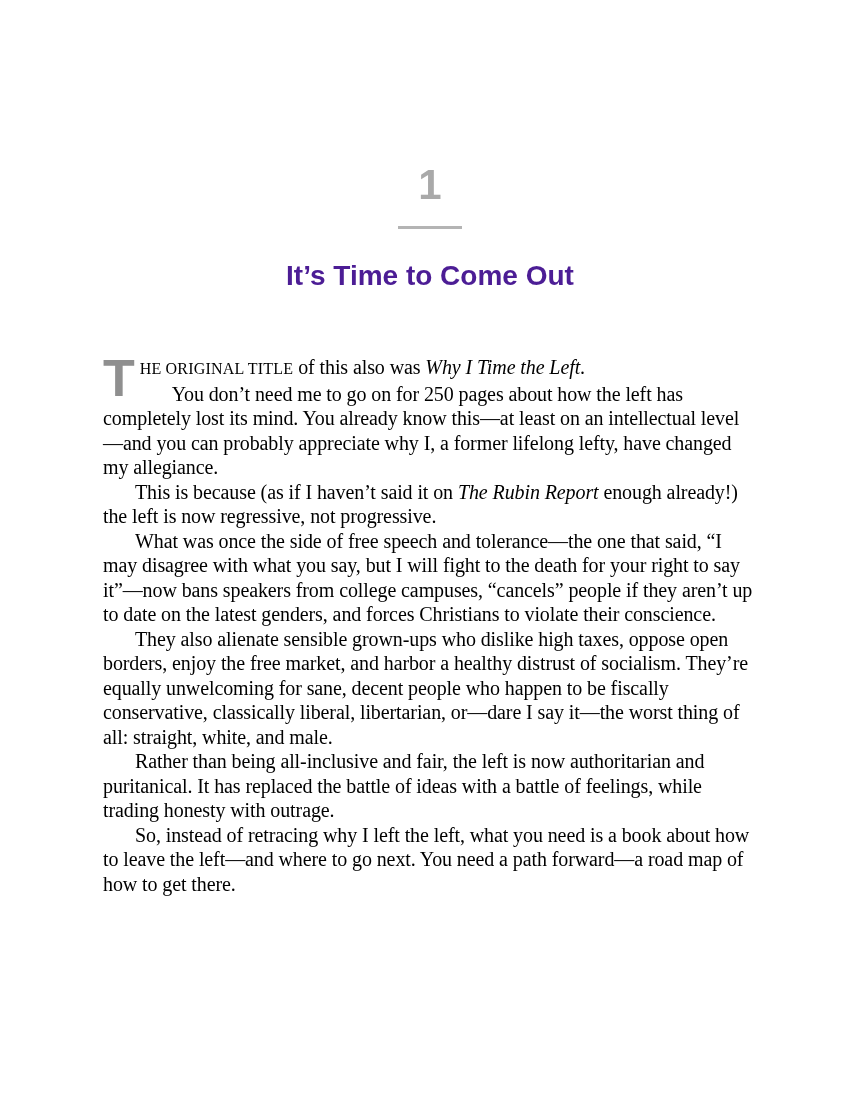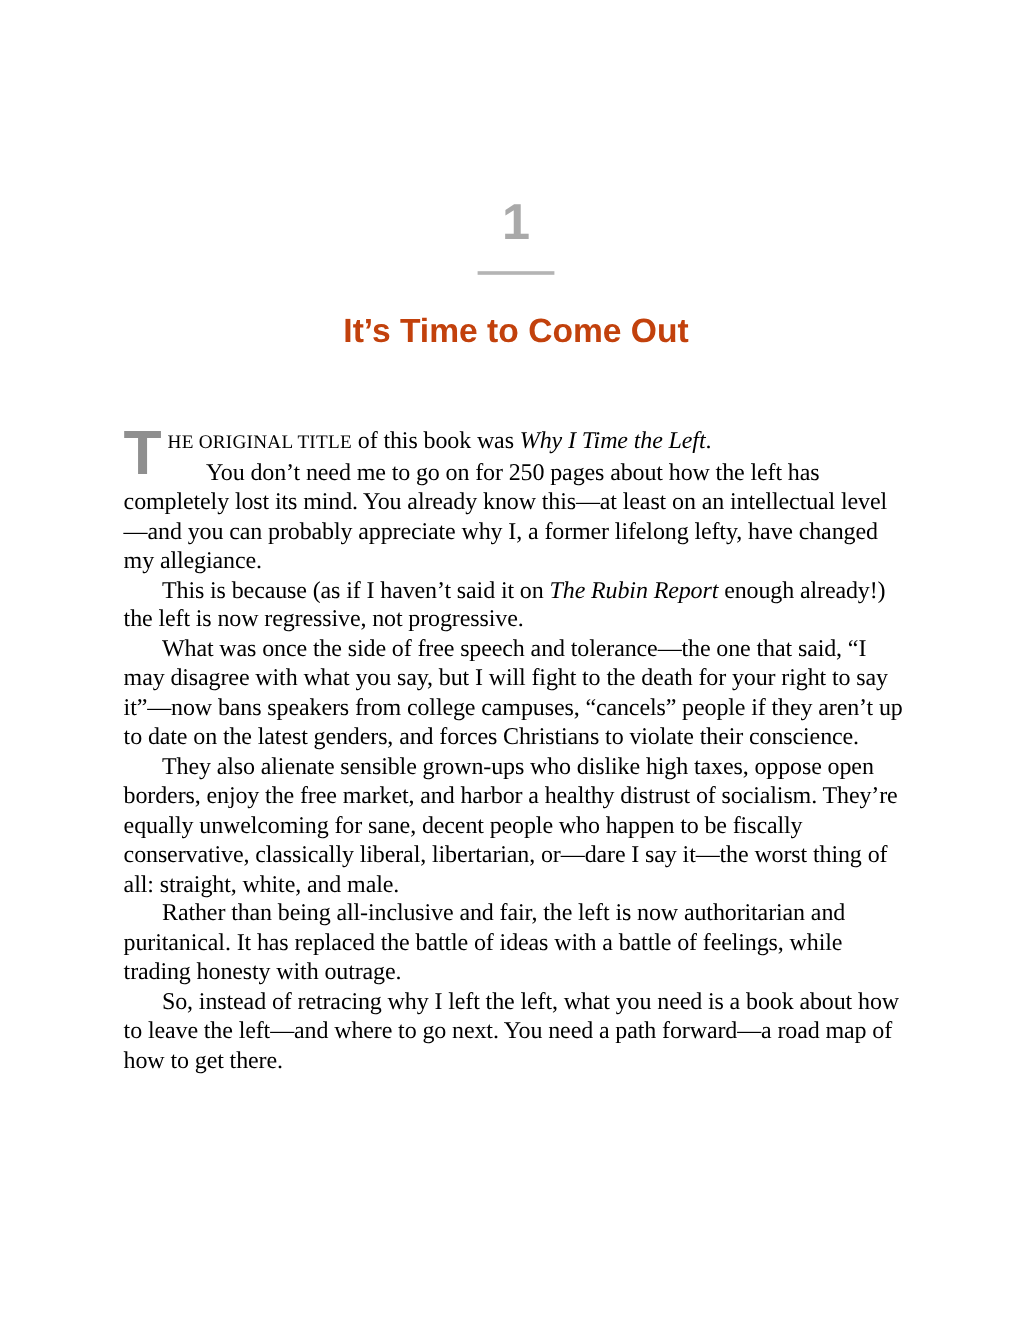"It’s Time to Come Out" h1.chapter-title { color: #c2410c -> #4c1d95 }
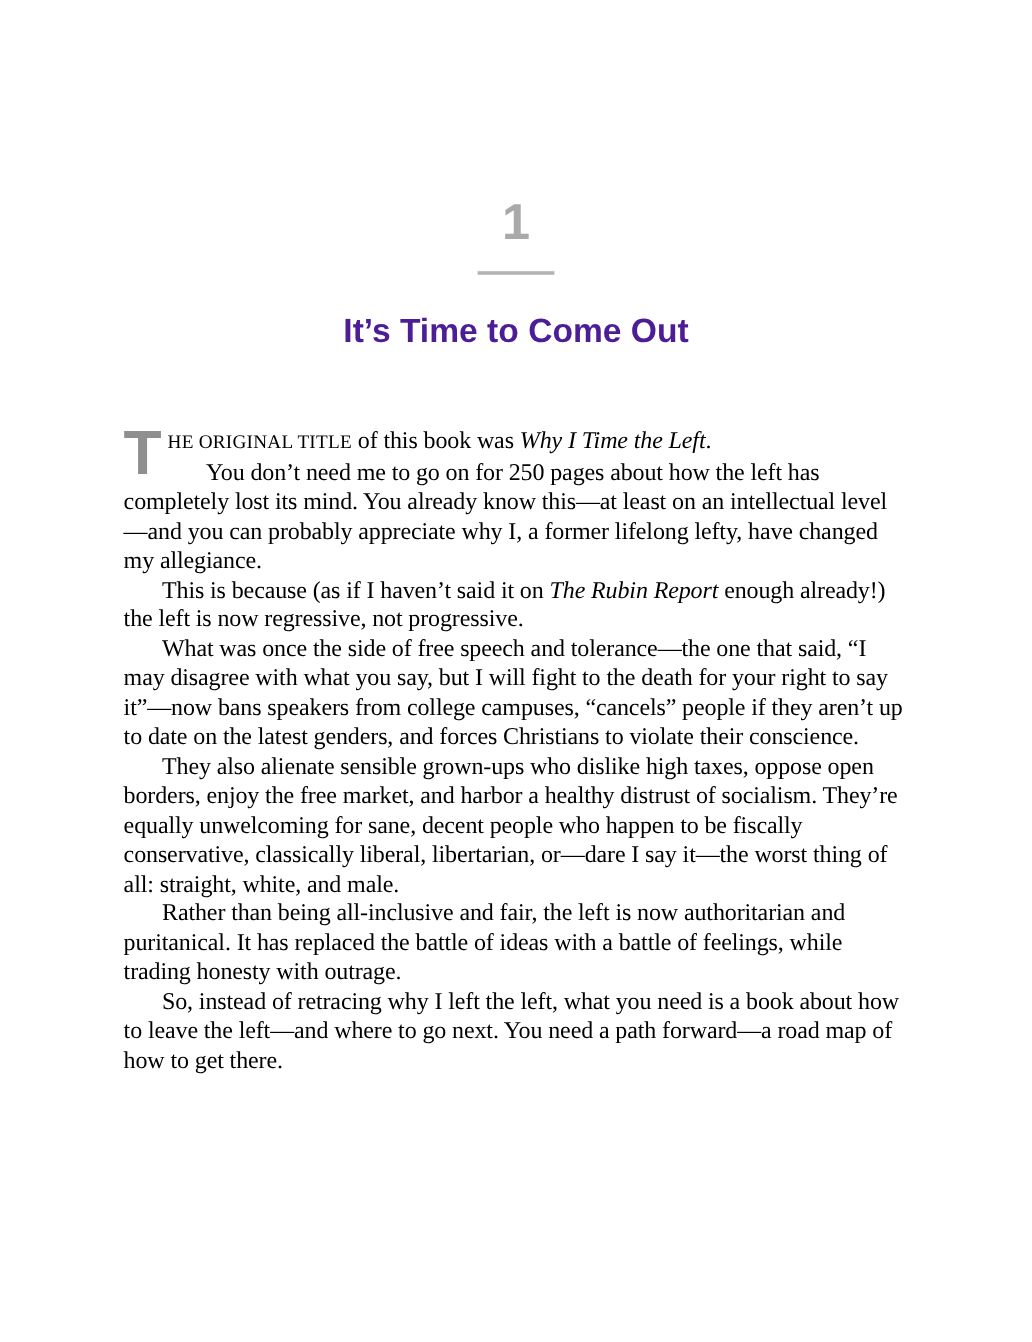"of this book was" span { text: book -> also }
